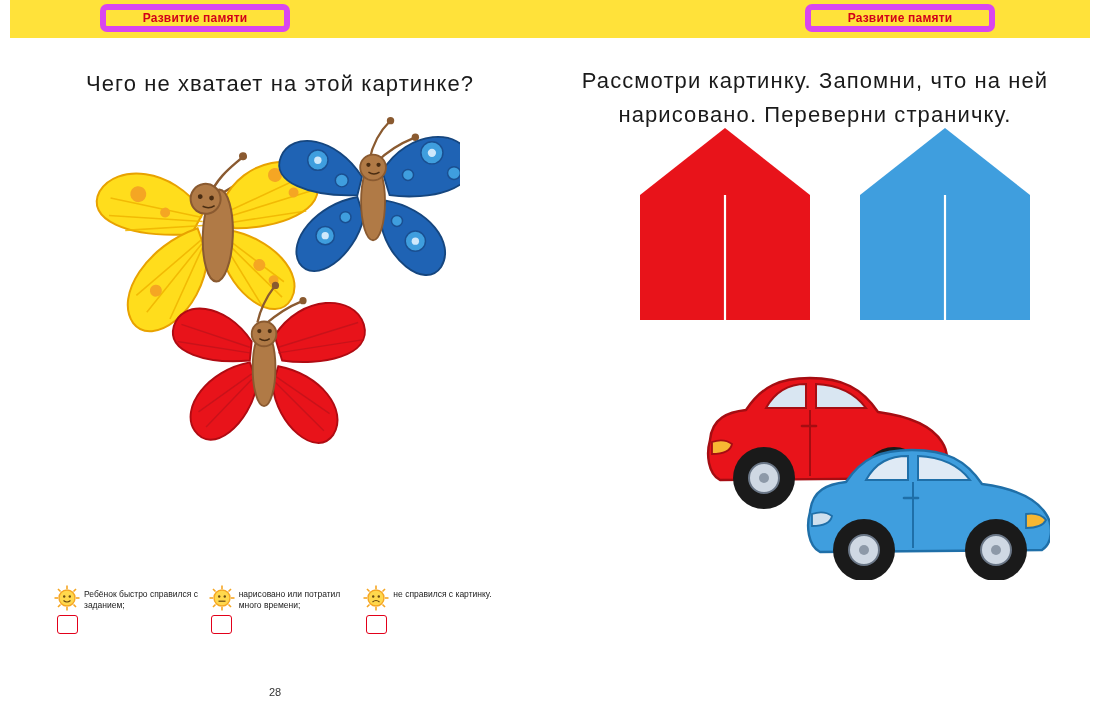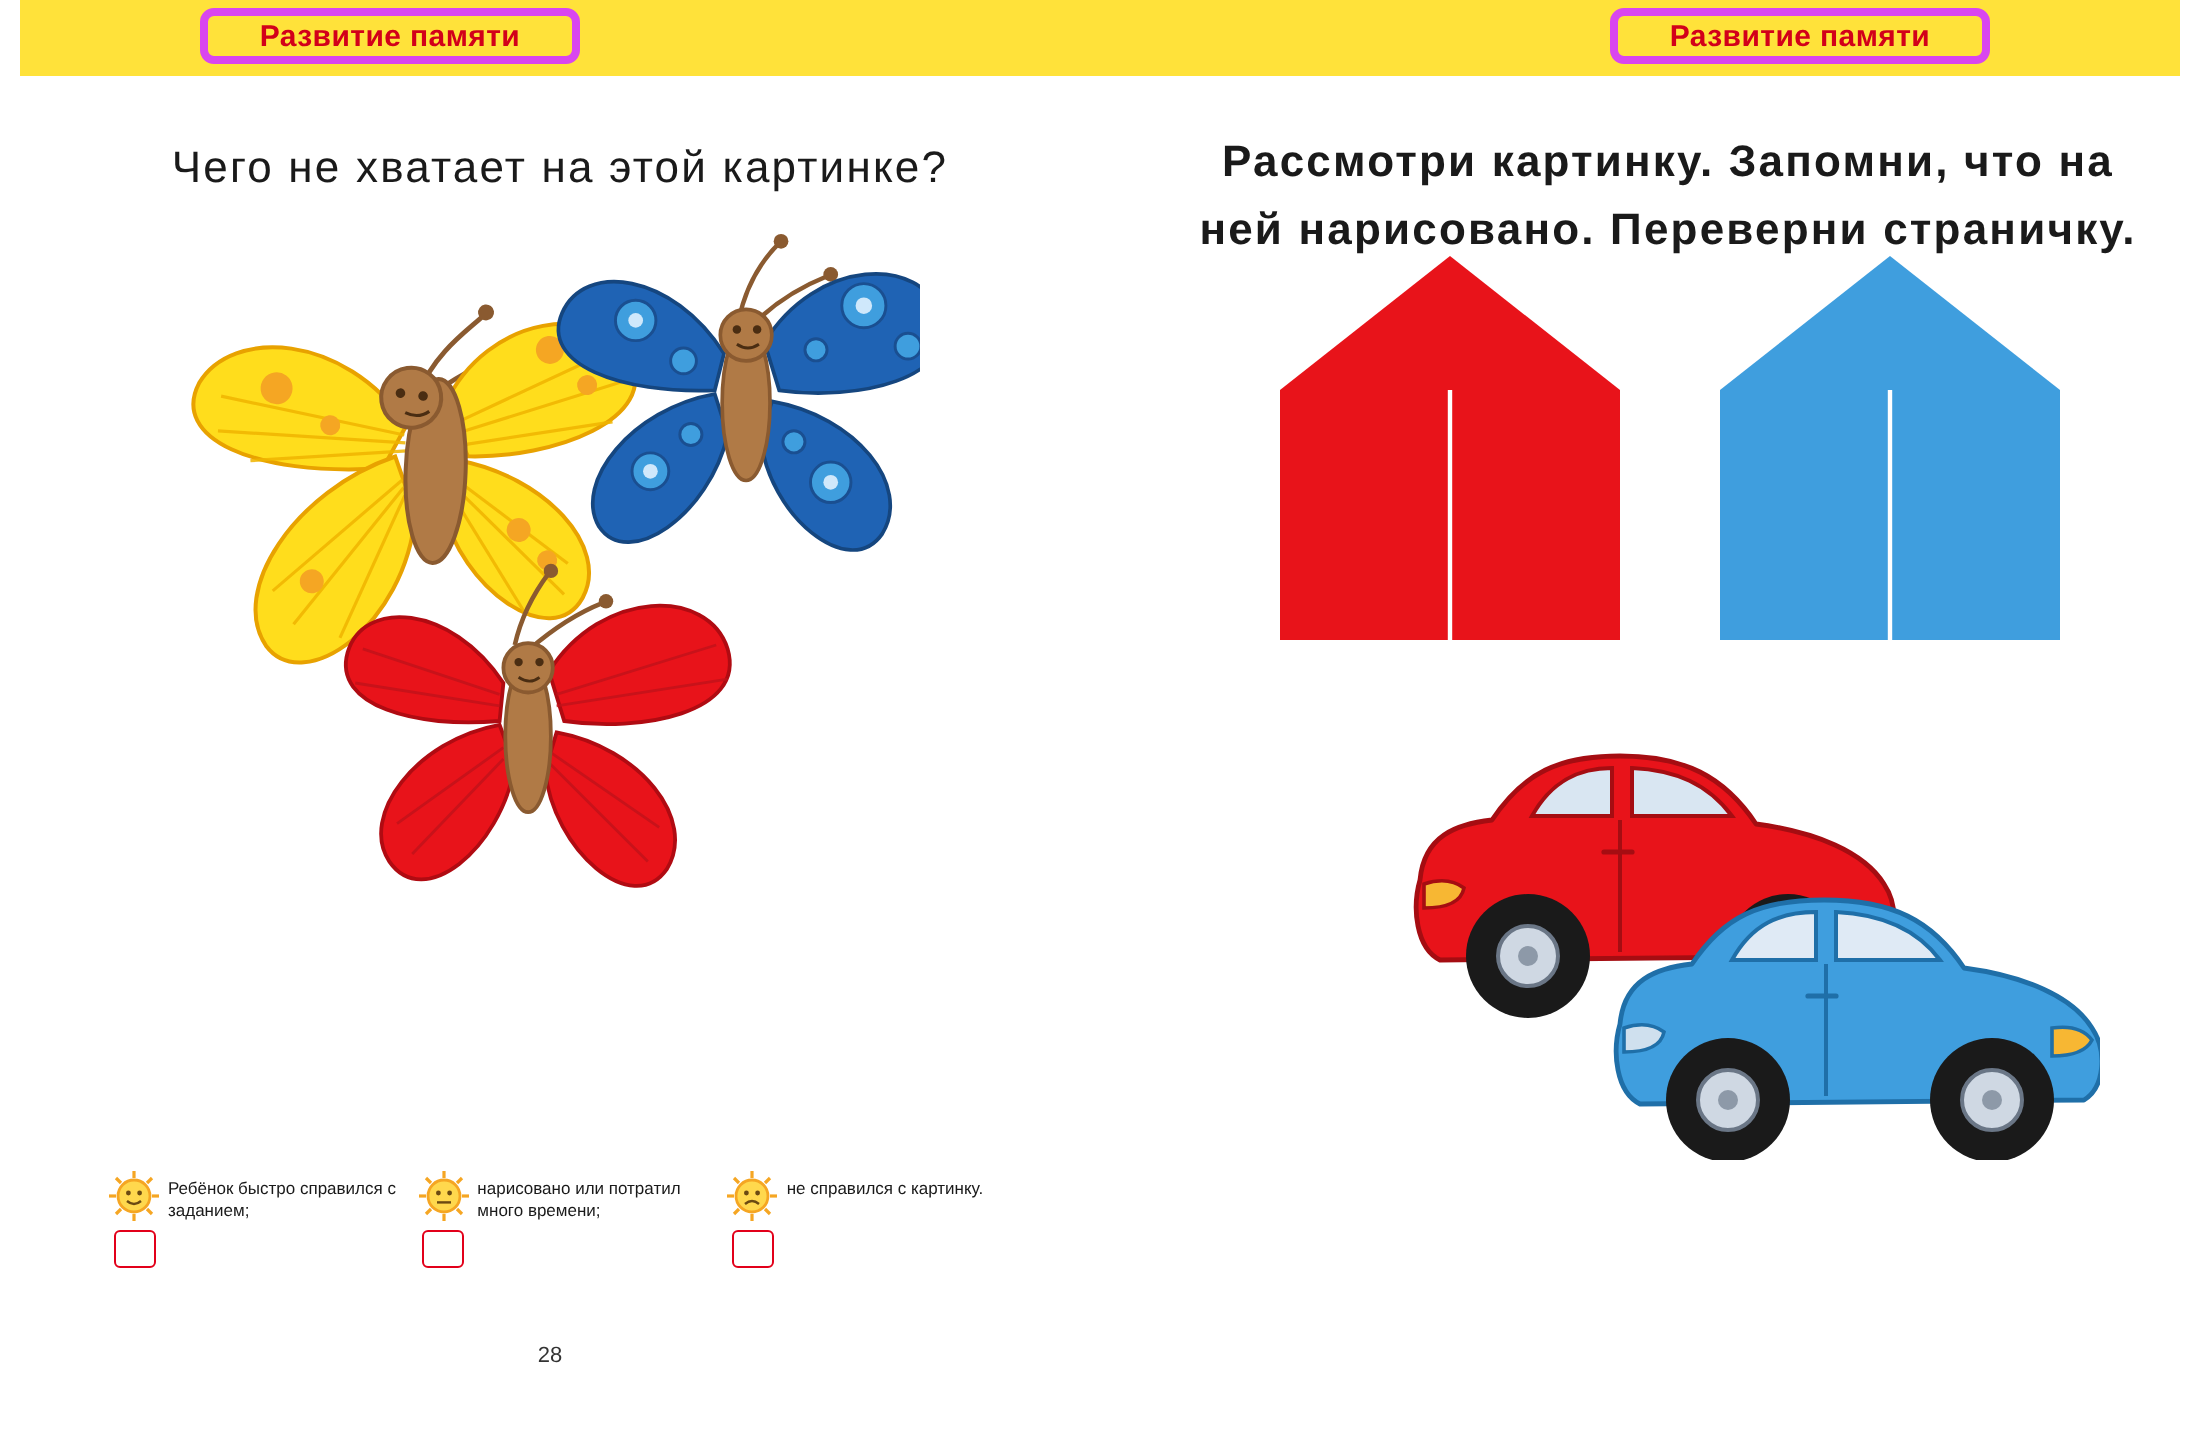"Развитие памяти" .header-tab { border: 4px solid #d946ef -> 6px solid #d946ef; font-size: 15px -> 12px }
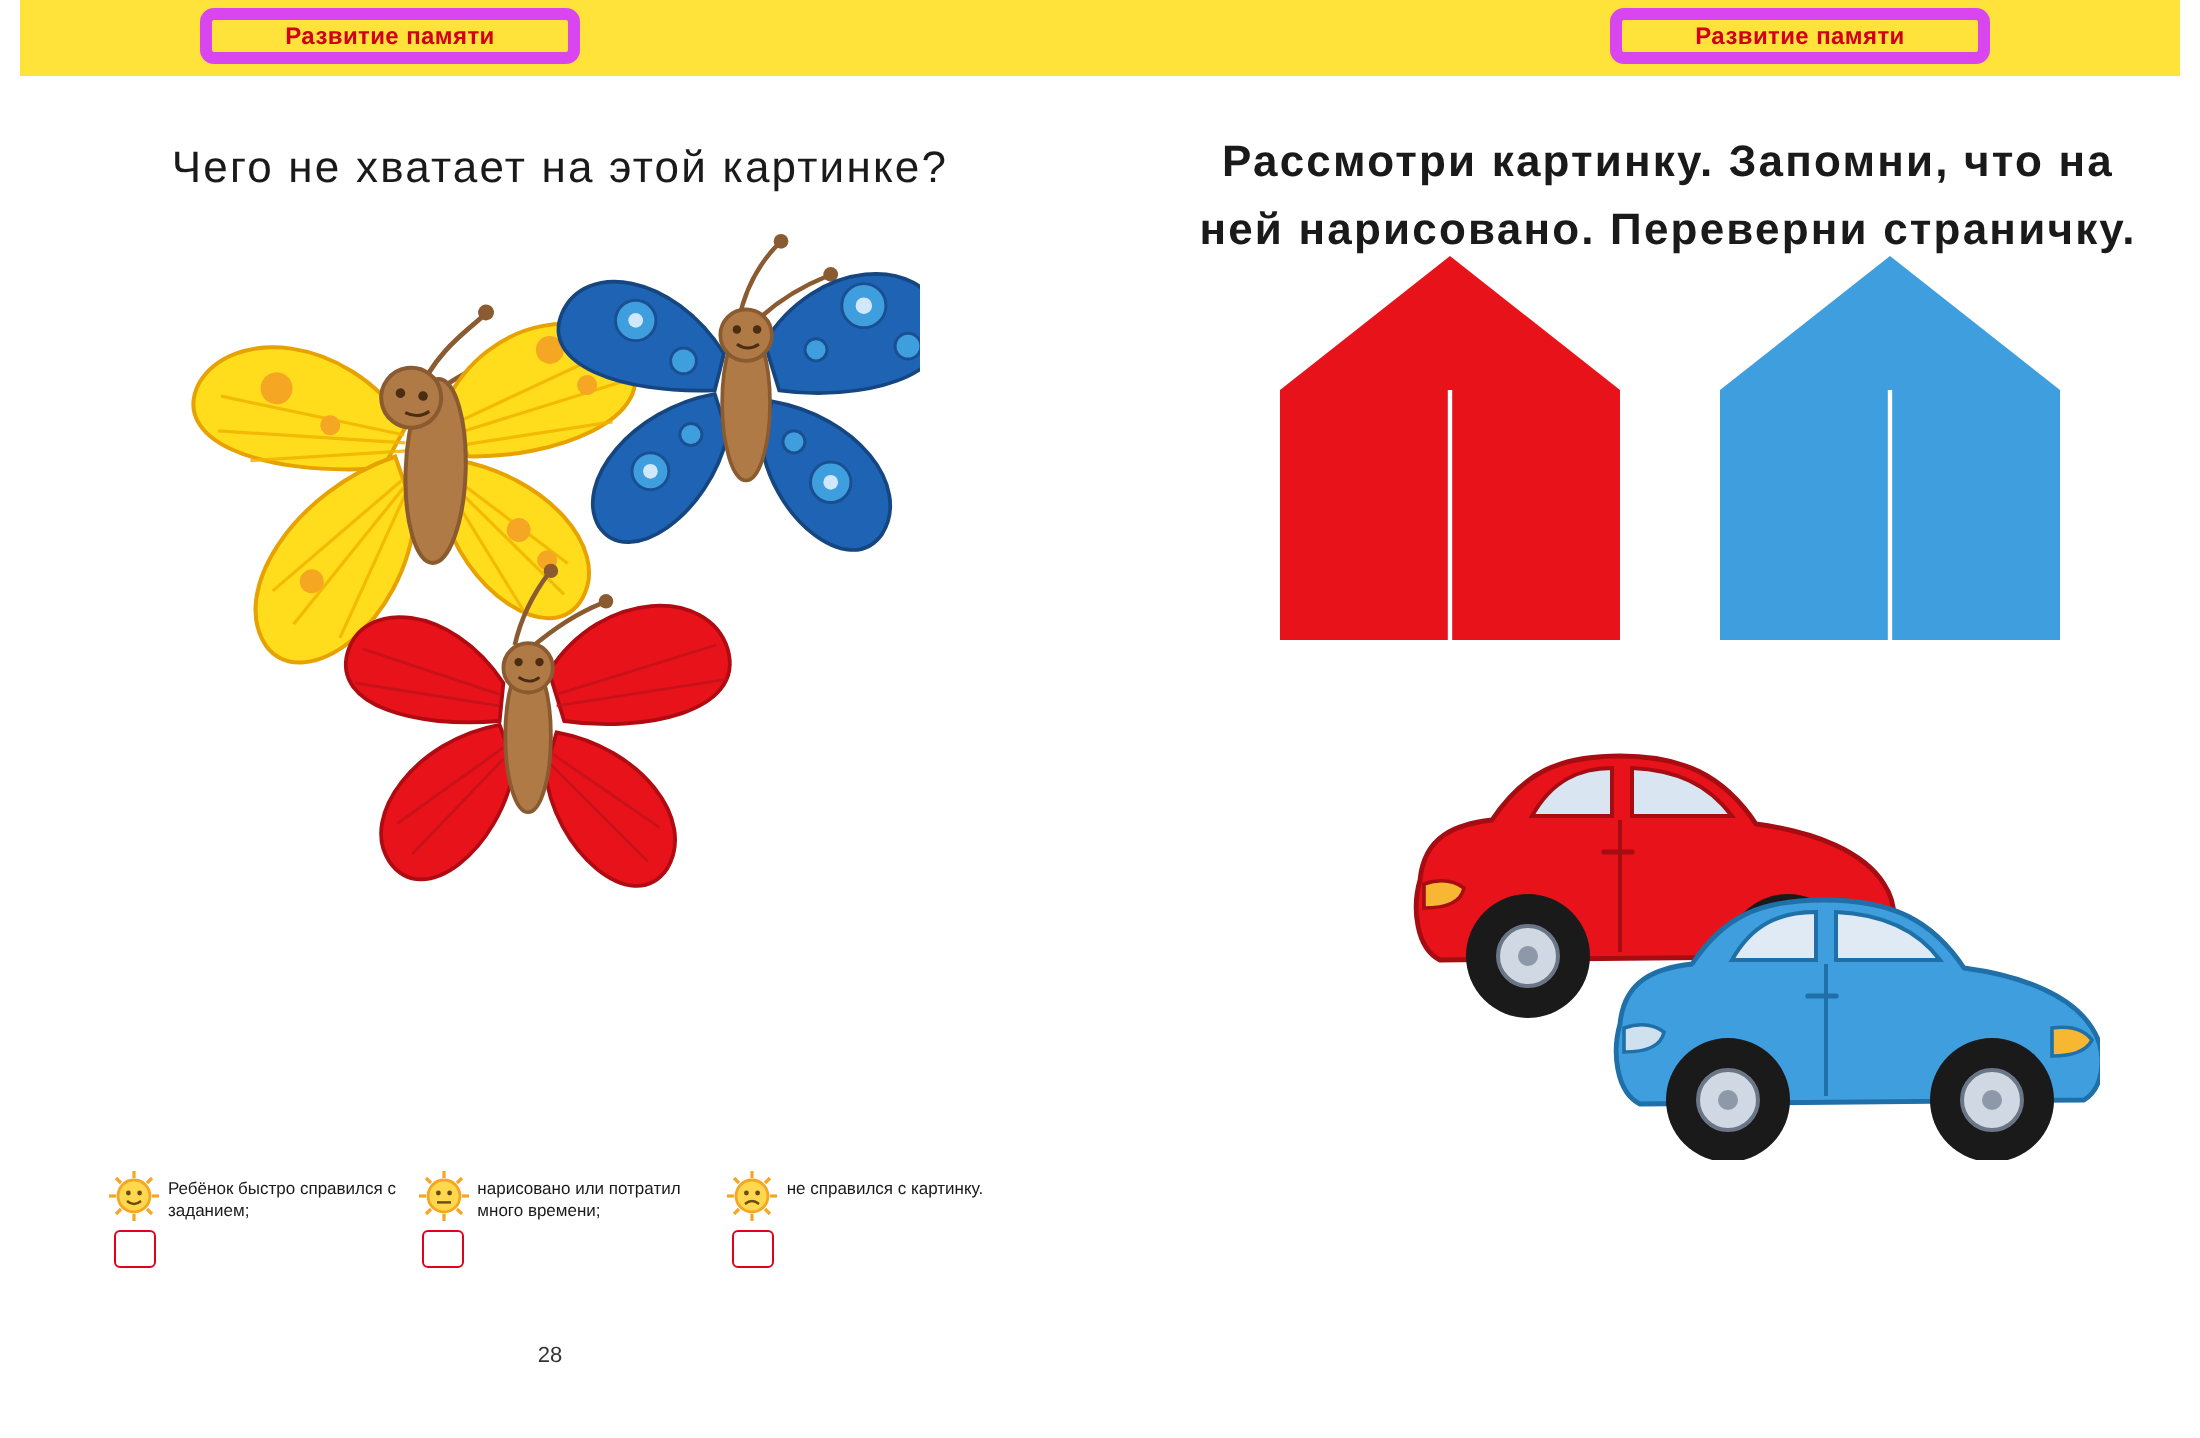"Рассмотри картинку. Запомни, что на" .task-right { font-weight: bold -> none; left: 49px -> 30px }
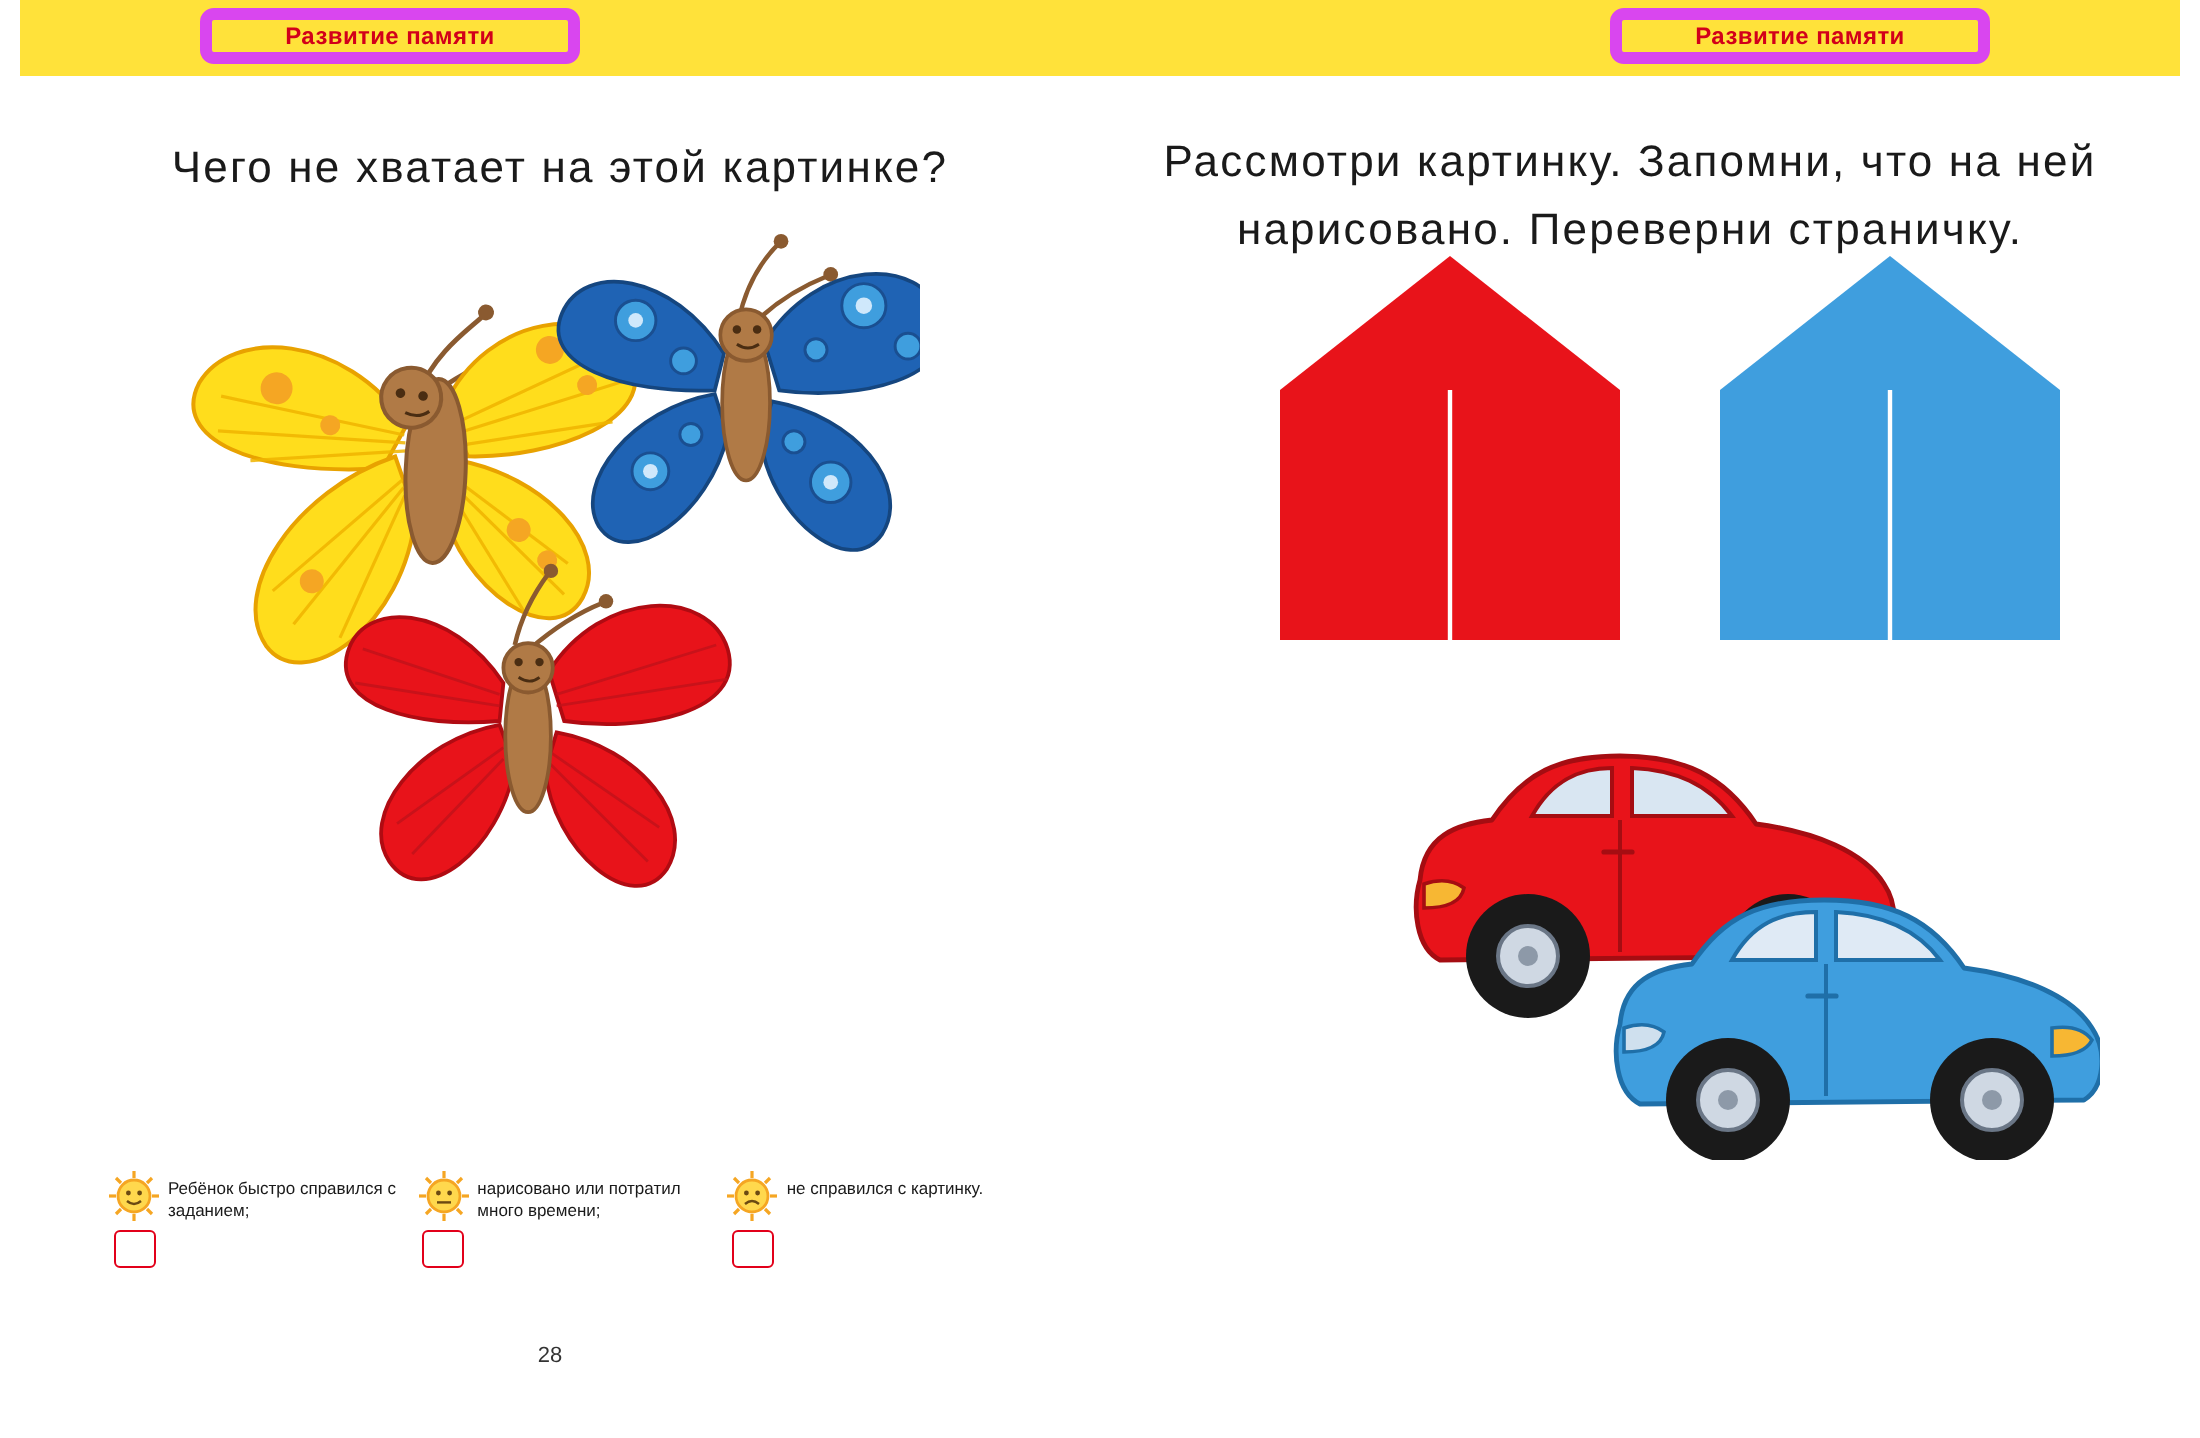"28" .page-number { bottom: 35px -> 21px }
